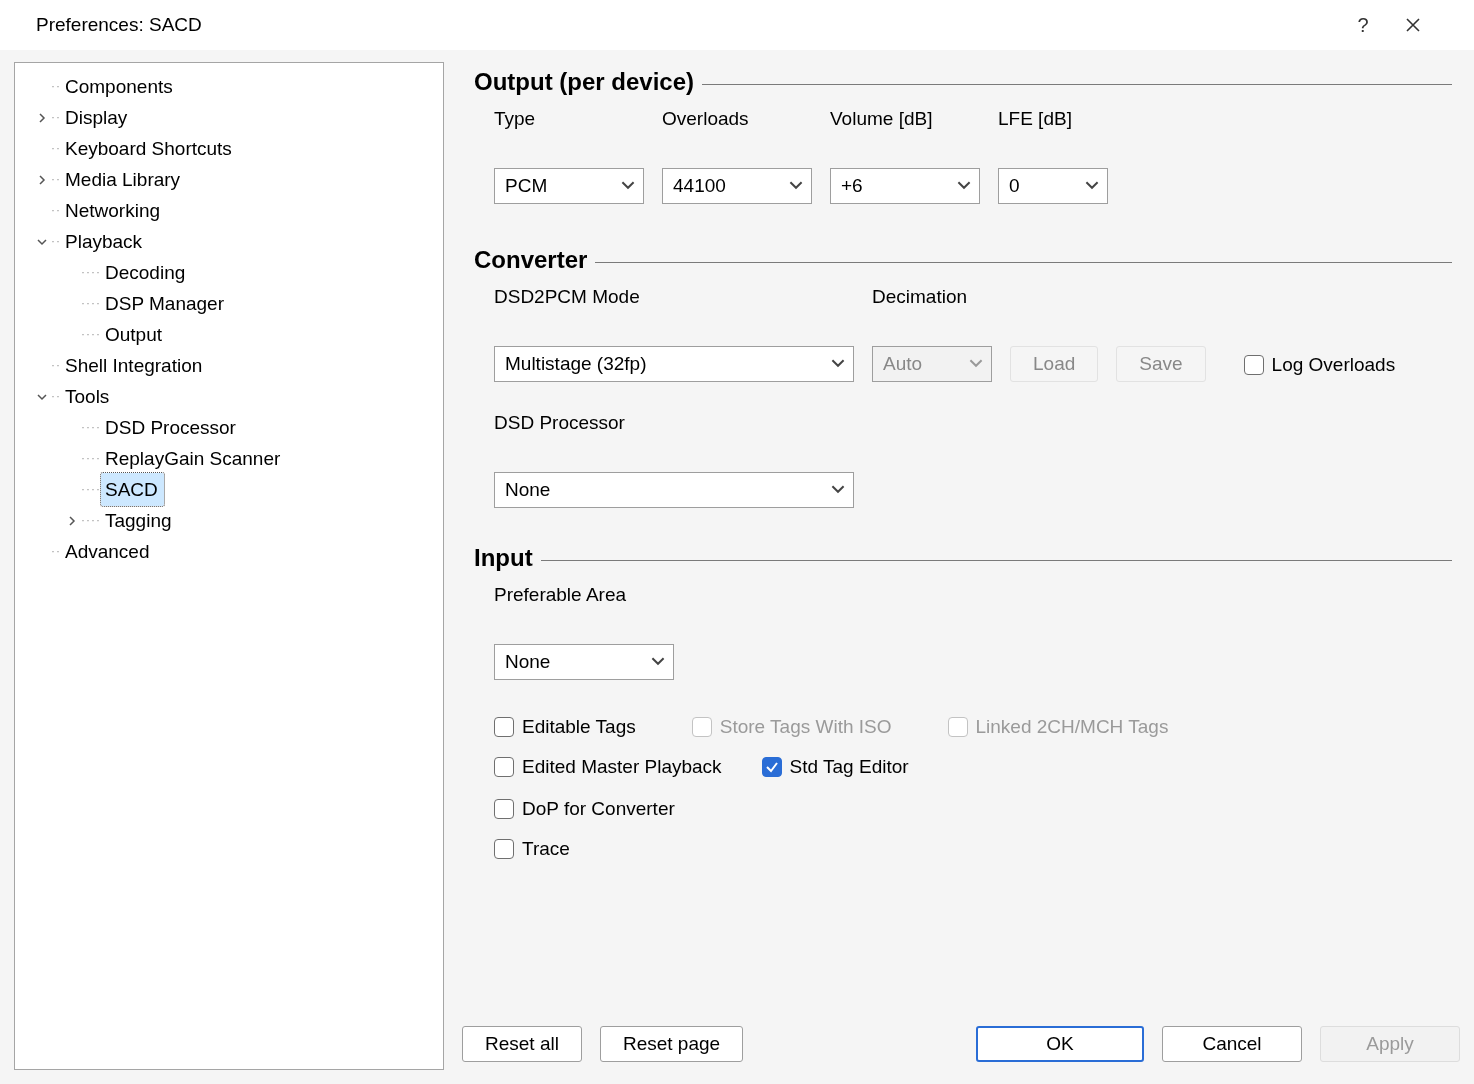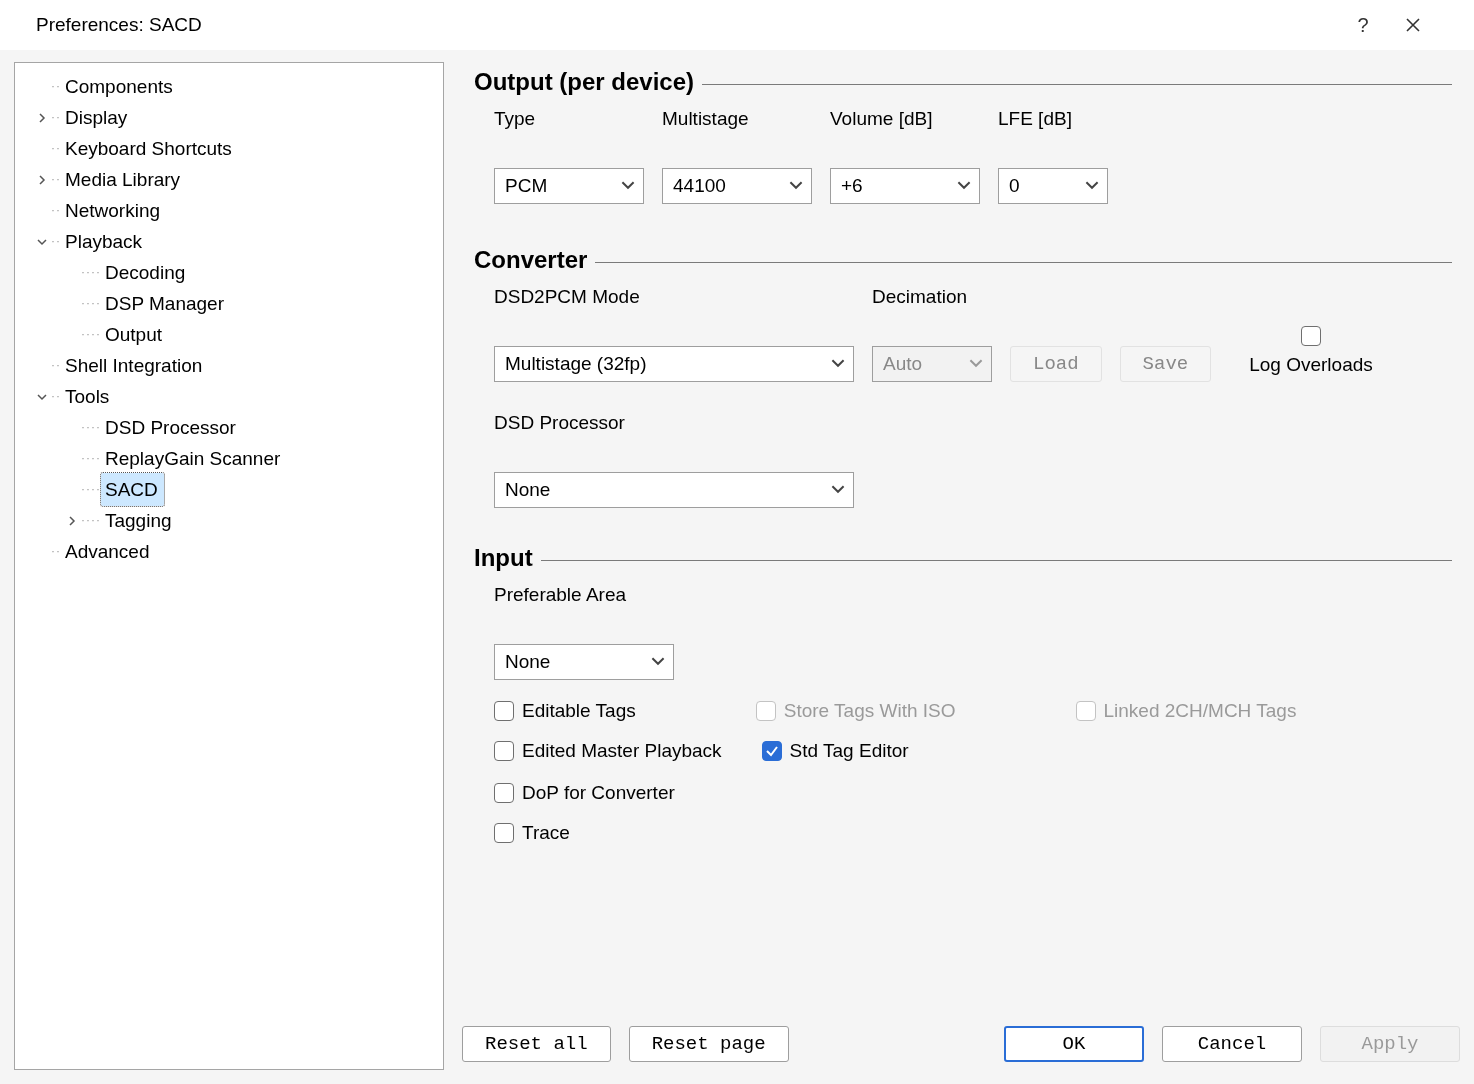"Multistage" span.lbl { text: Multistage -> Overloads }
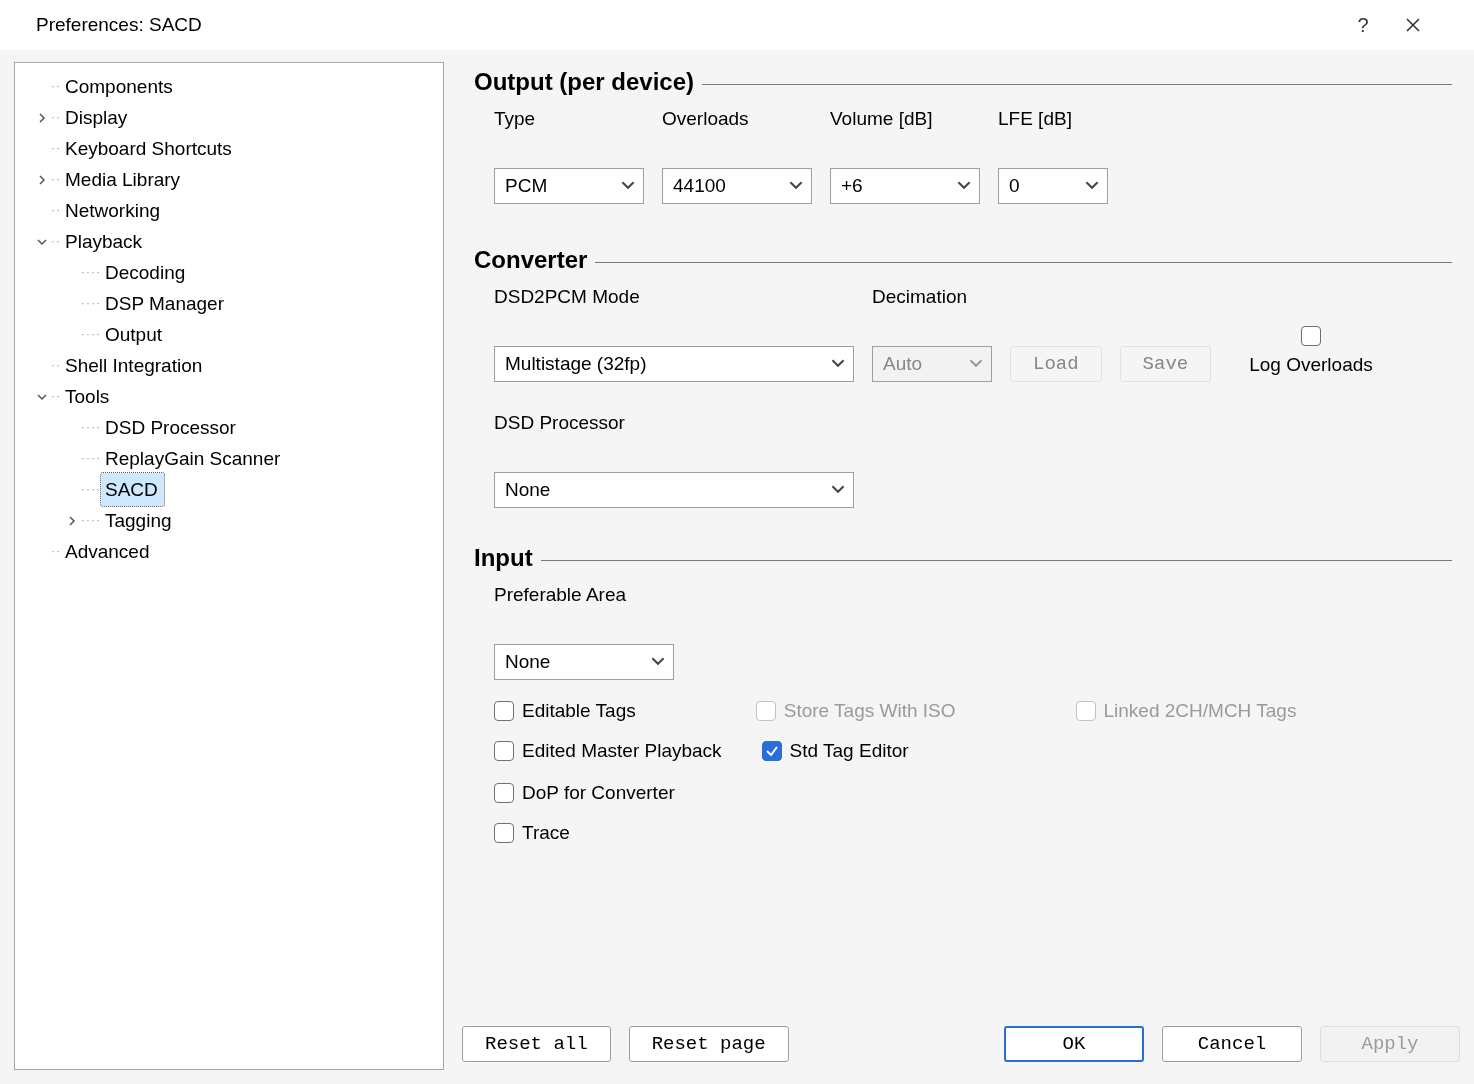"Load" .btn { font-family: Liberation Mono, monospace -> none }
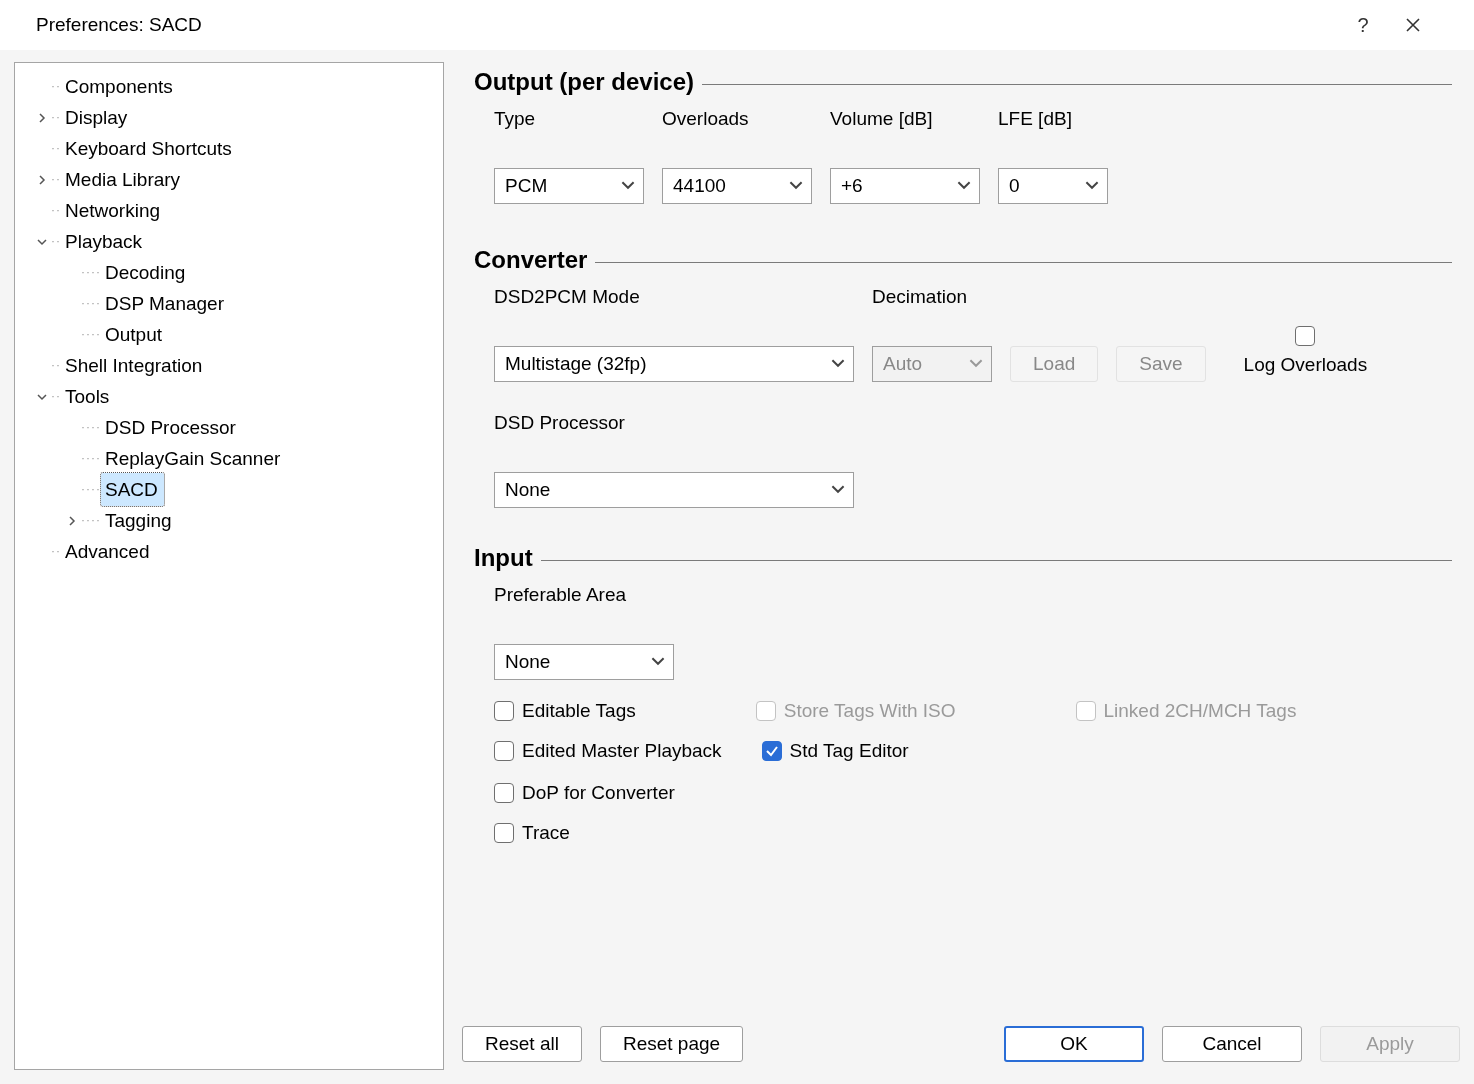"Log Overloads" label.check { flex-direction: column -> none }
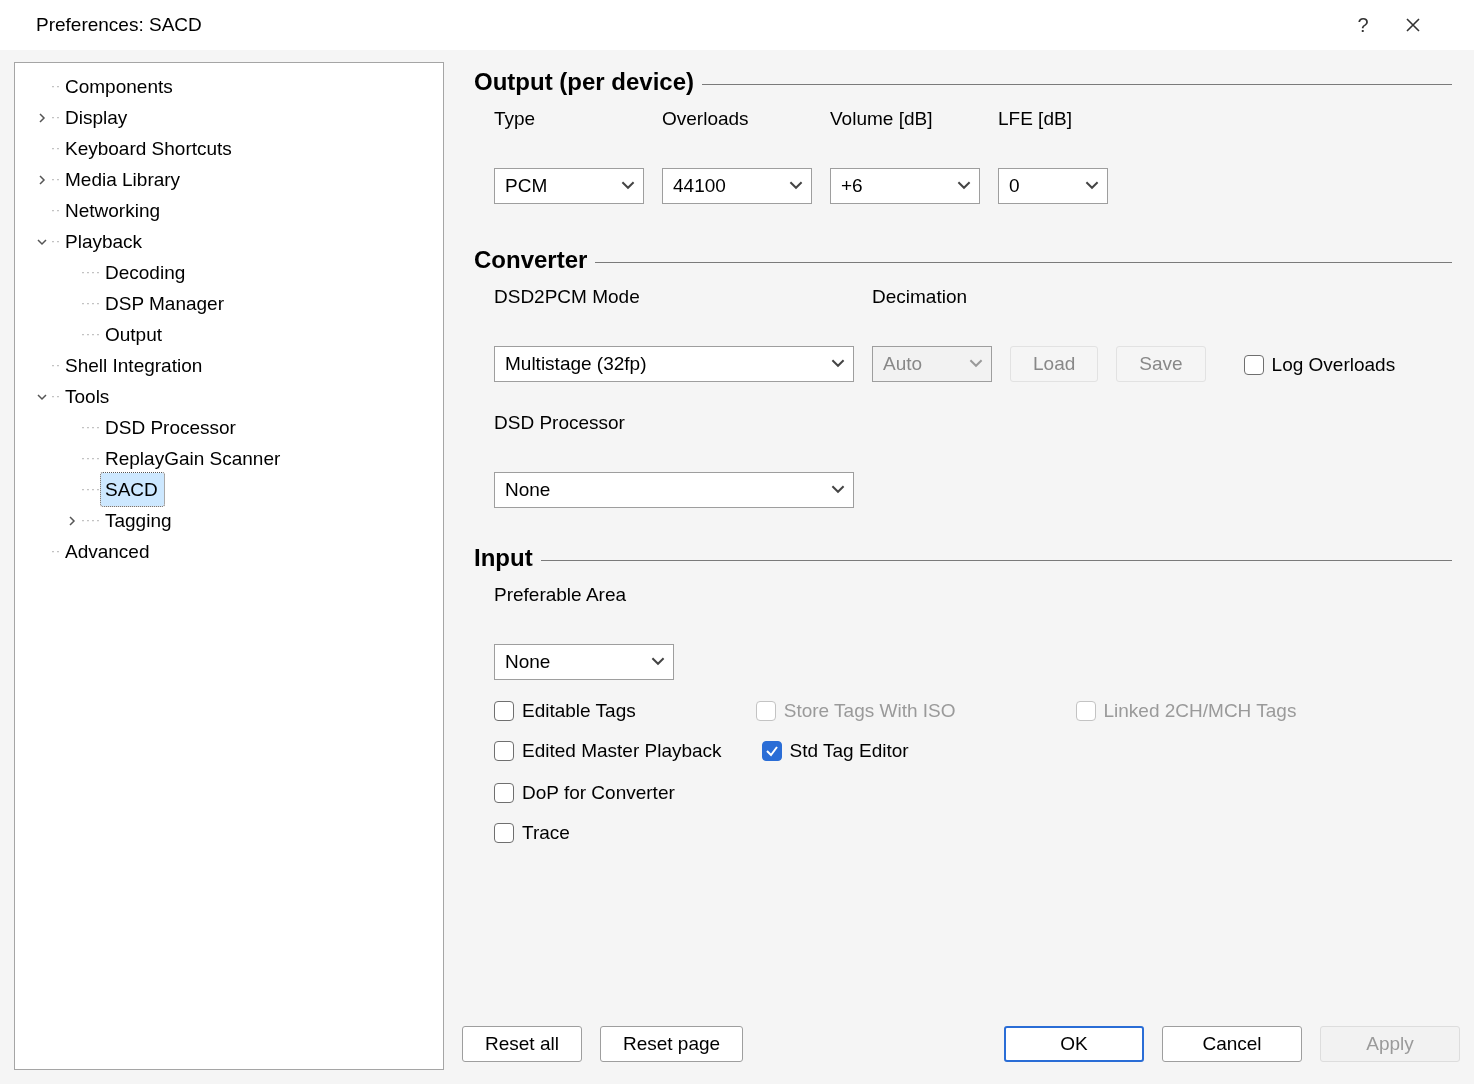"Editable Tags" .checks-grid { gap: 120px -> 56px; margin-top: 20px -> 36px }
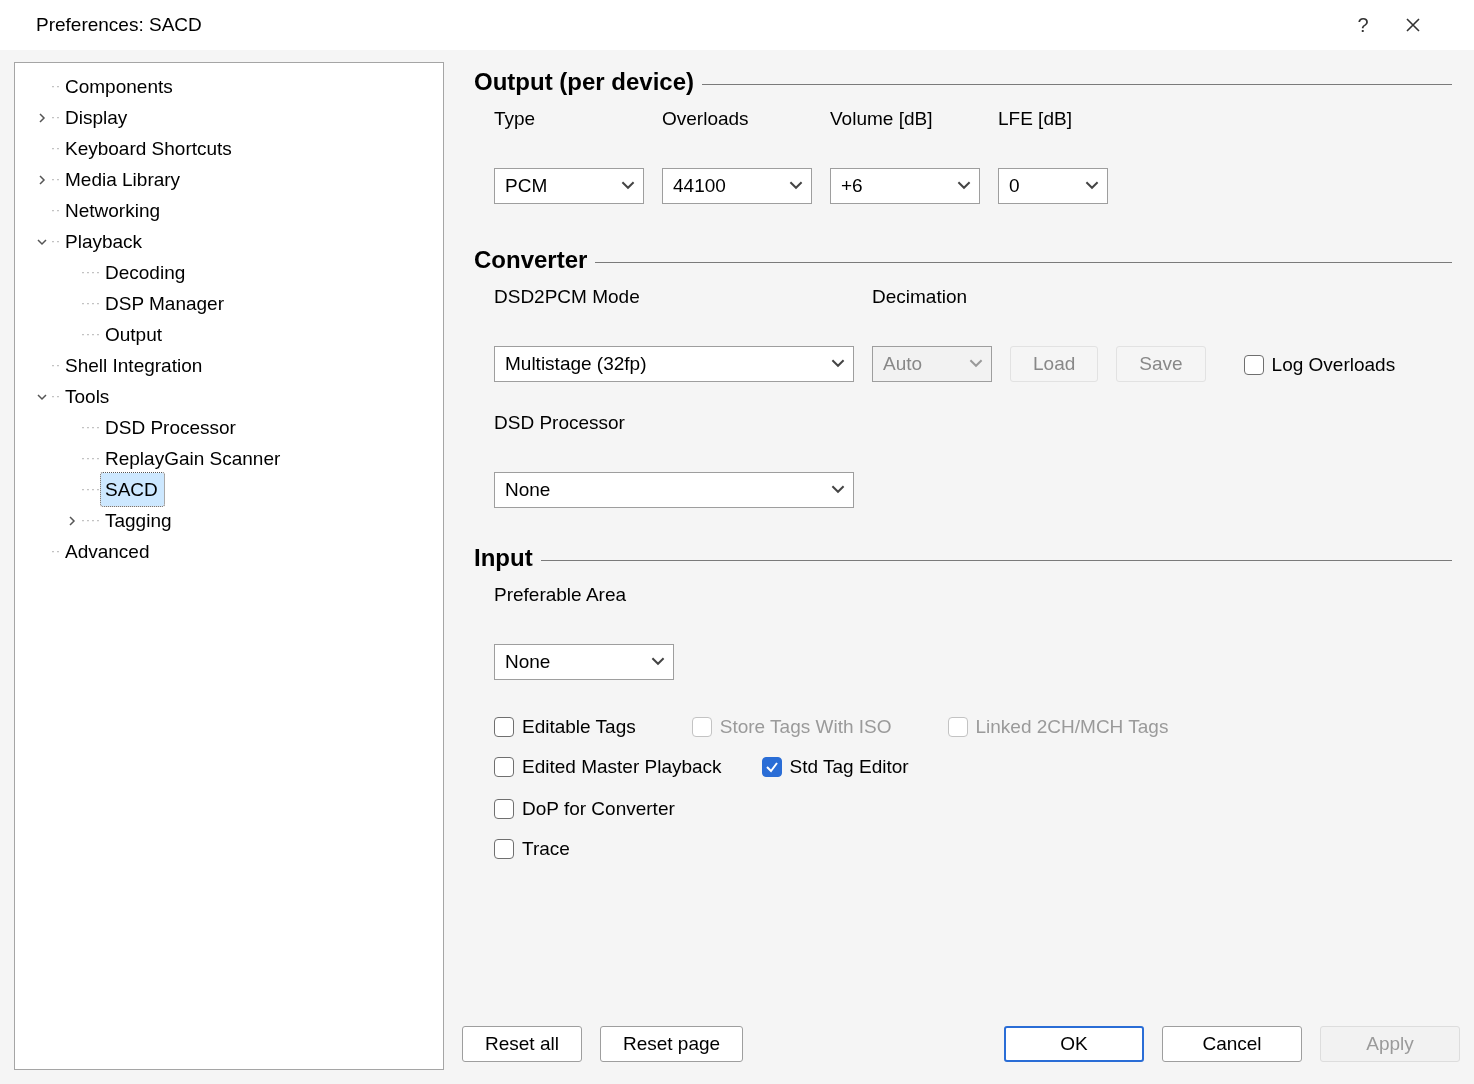"OK" div.btn { width: 140px -> 168px }
